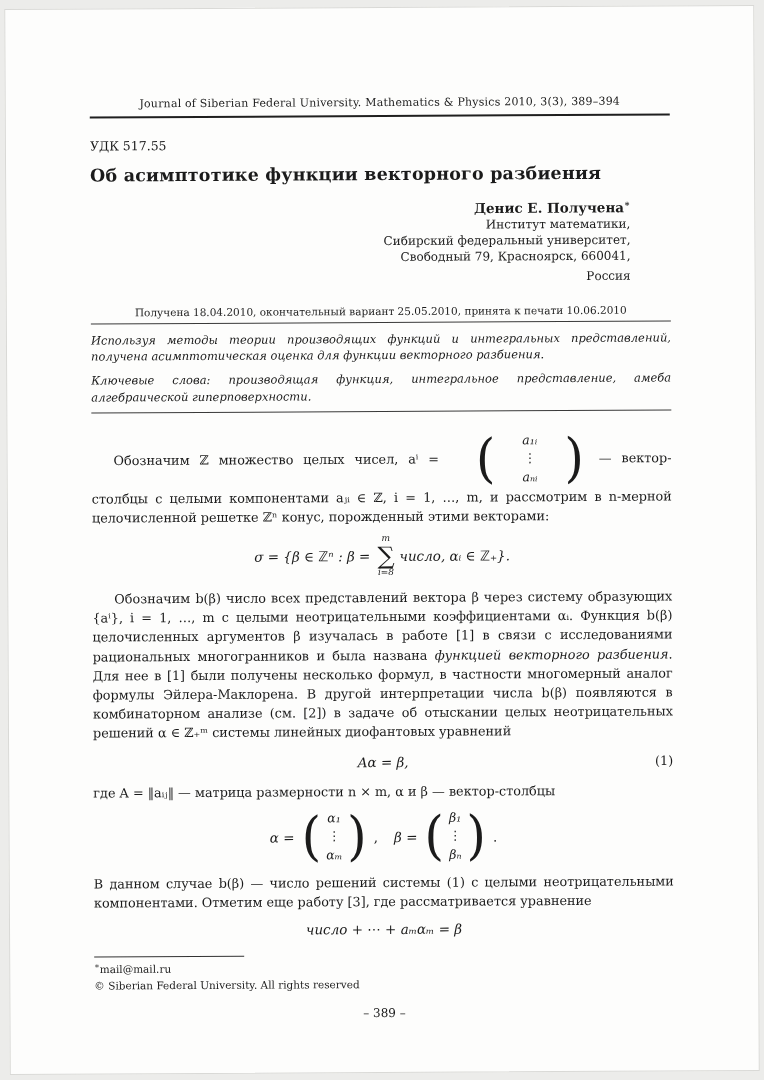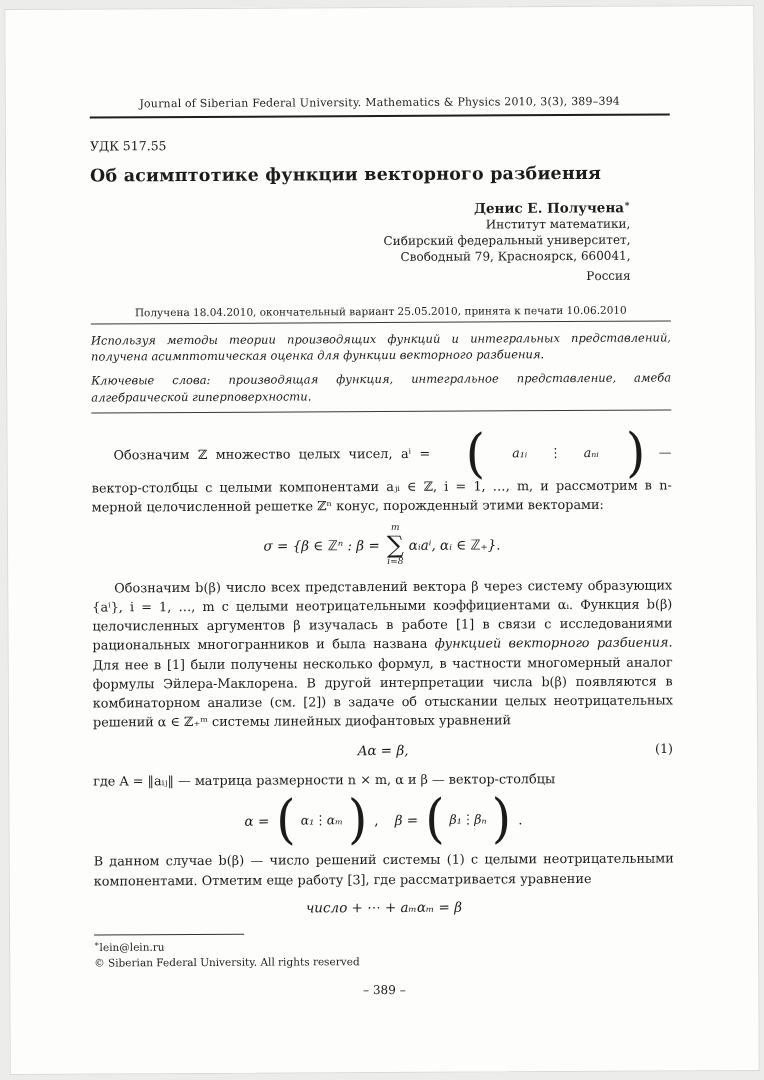"a₁ᵢ" .vec .col { flex-direction: row -> column }
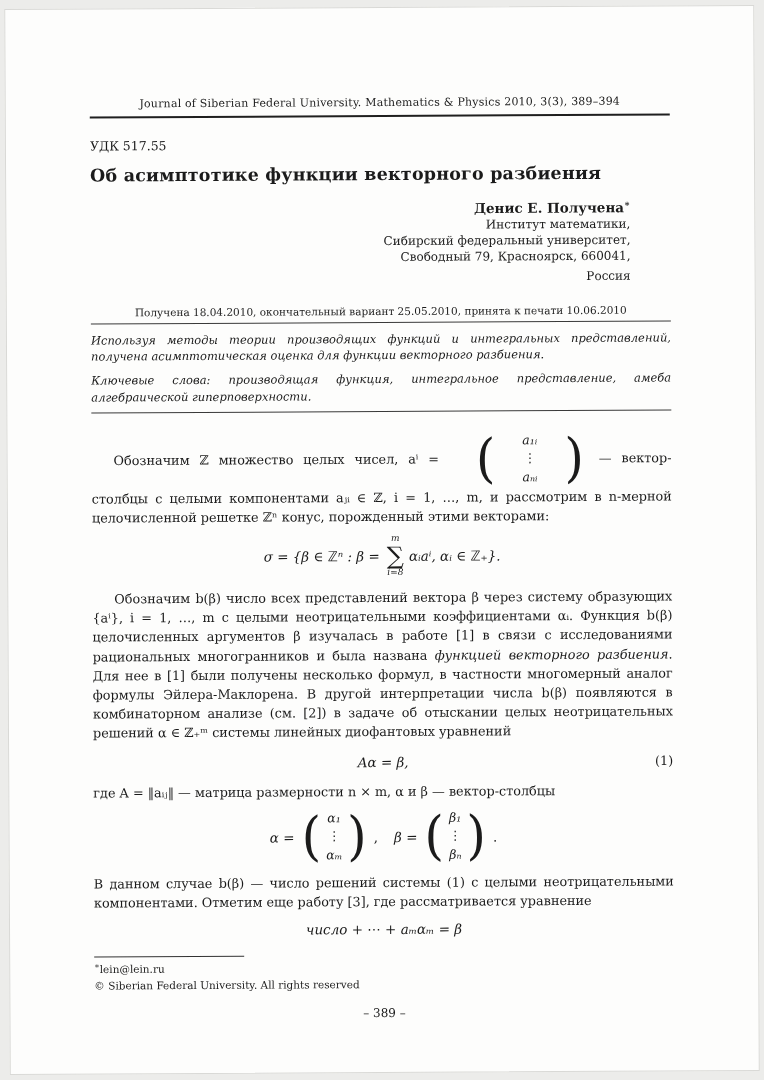"αᵢaⁱ, αᵢ ∈ ℤ₊}." span.math { text: αᵢaⁱ -> число }
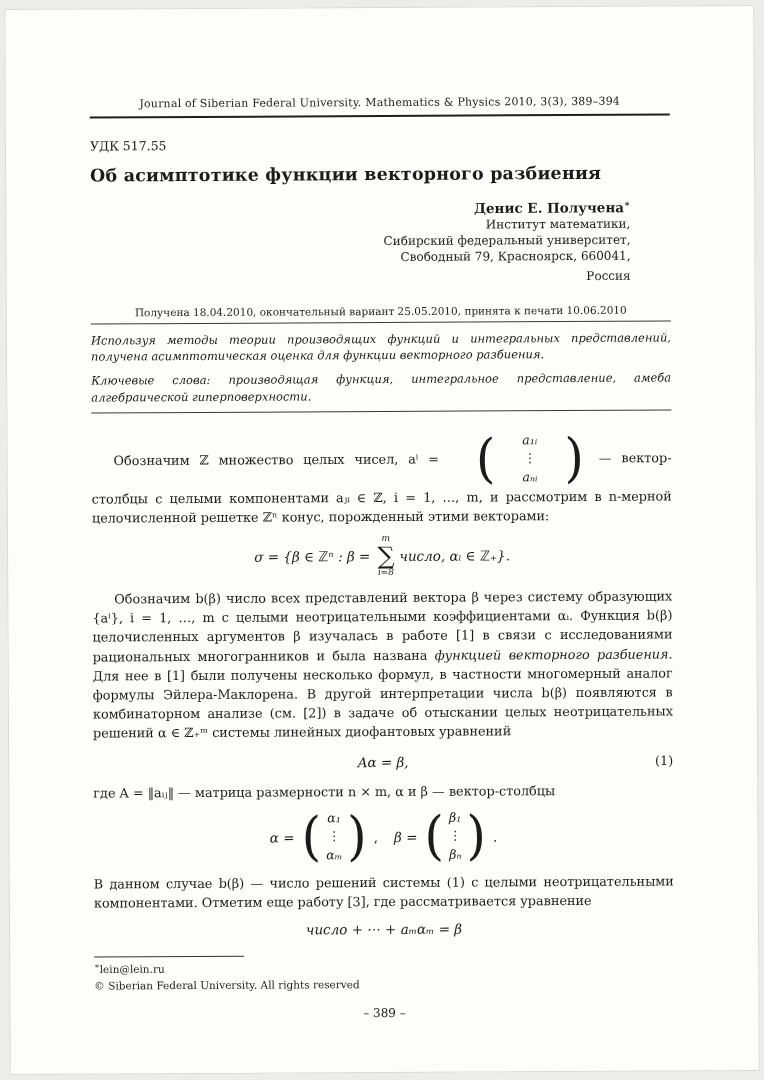"lein@lein.ru" span { text: lein@lein.ru -> mail@mail.ru }
